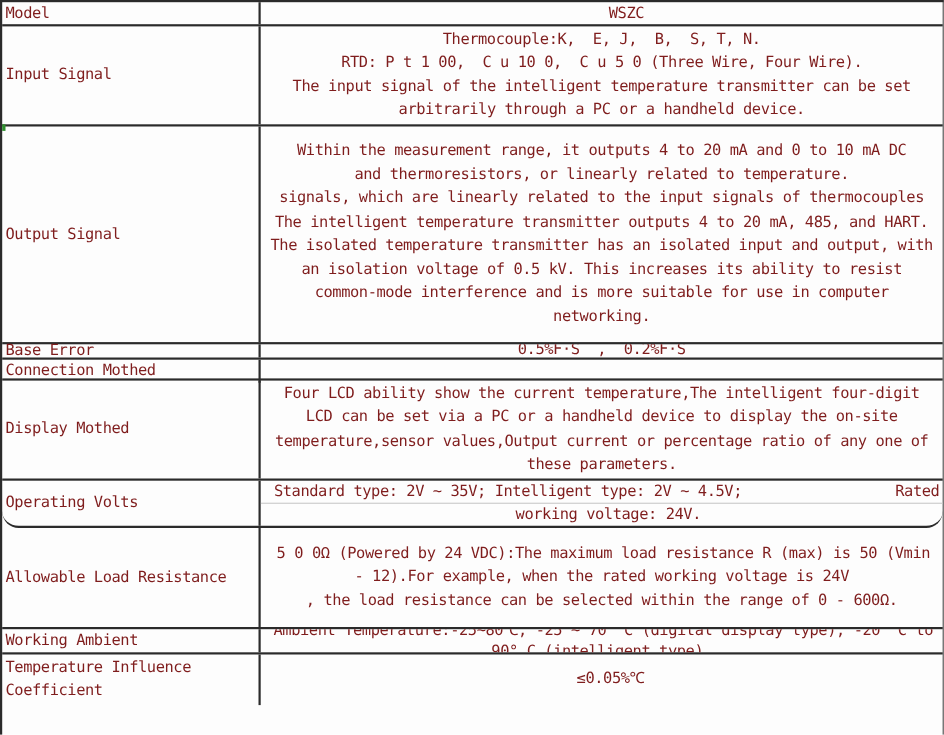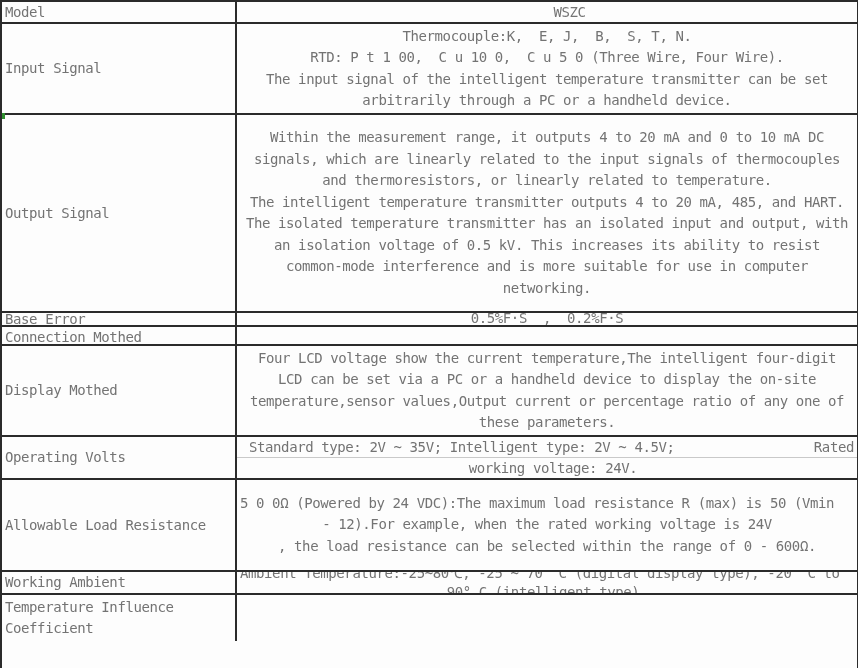"Model" .spec-table { color: #737373 -> #7f1d1d }
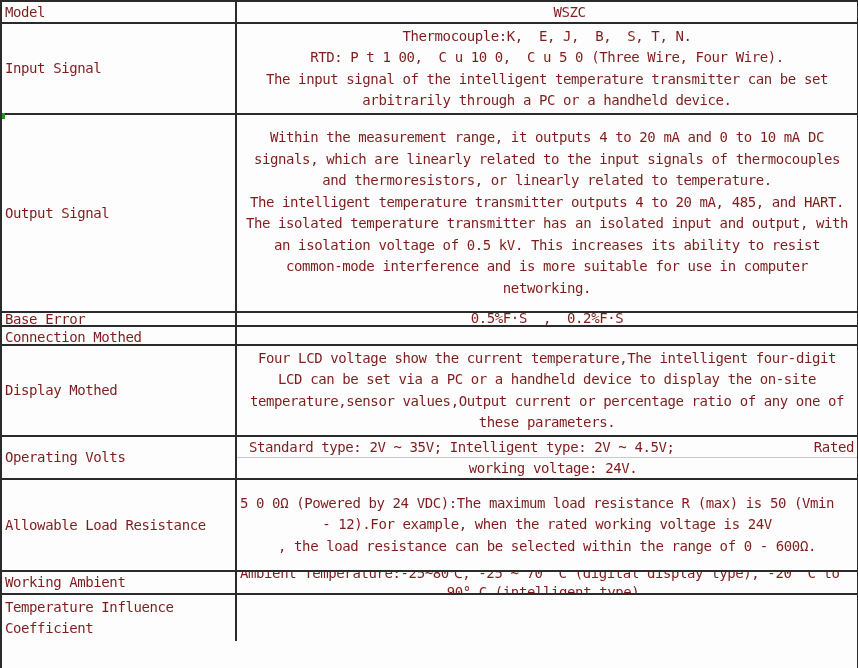"signals, which are linearly related" div.line { order: before "and thermoresistors, or linearly related" -> after "and thermoresistors, or linearly related" }
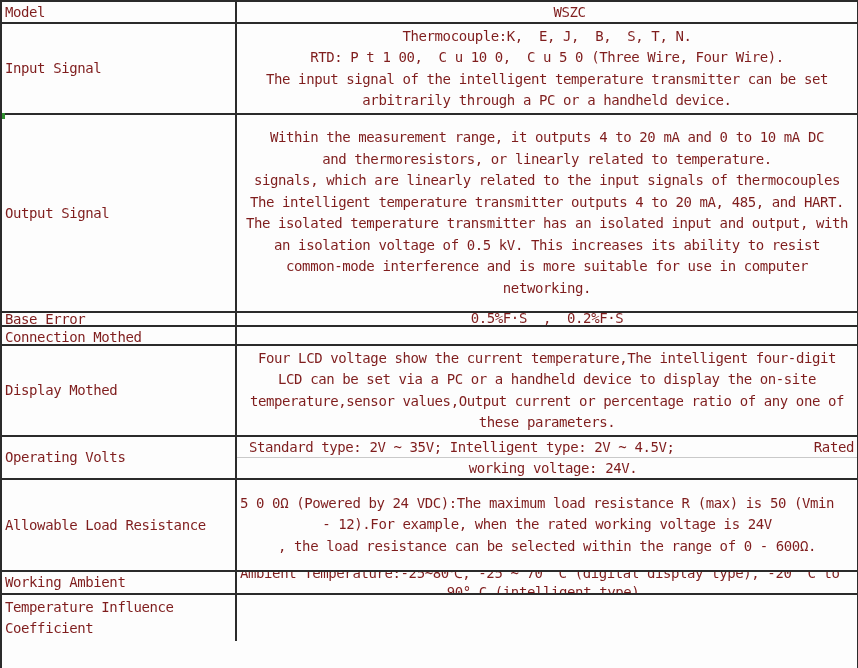"Four LCD voltage show the" div.line { text: voltage -> ability }
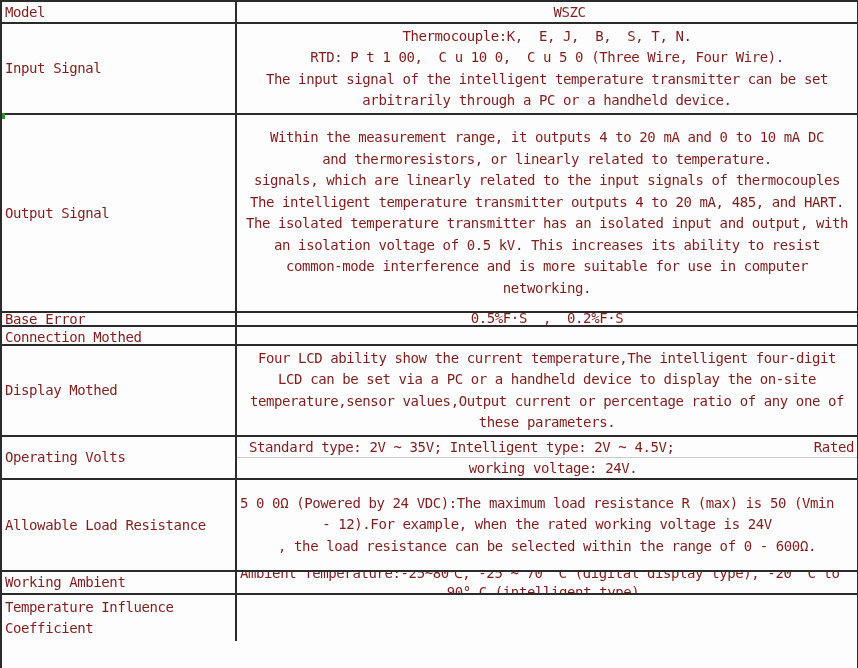"Operating Volts" .r7 { border-radius: none -> 15px }
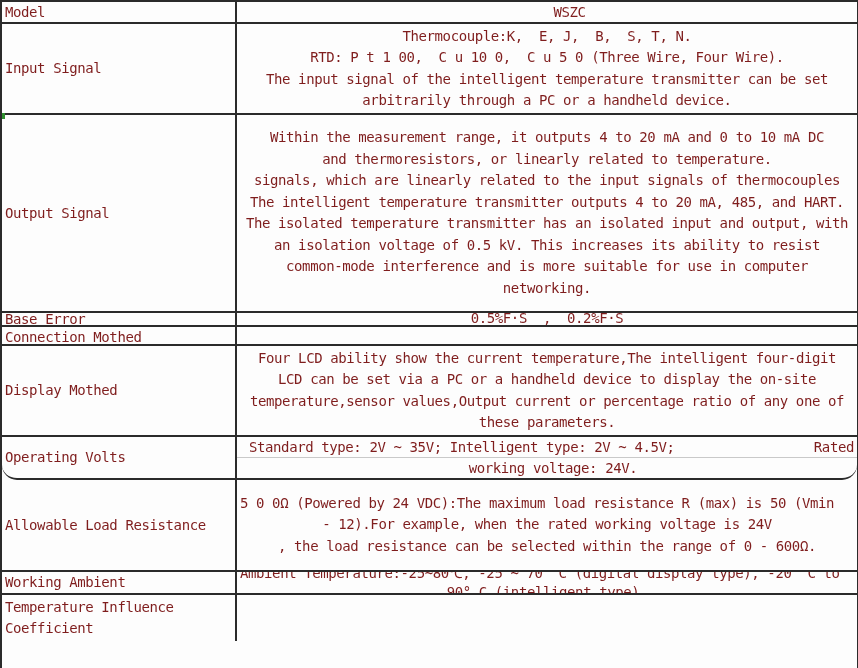"5 0 0Ω (Powered by" .l { text-align: left -> center }
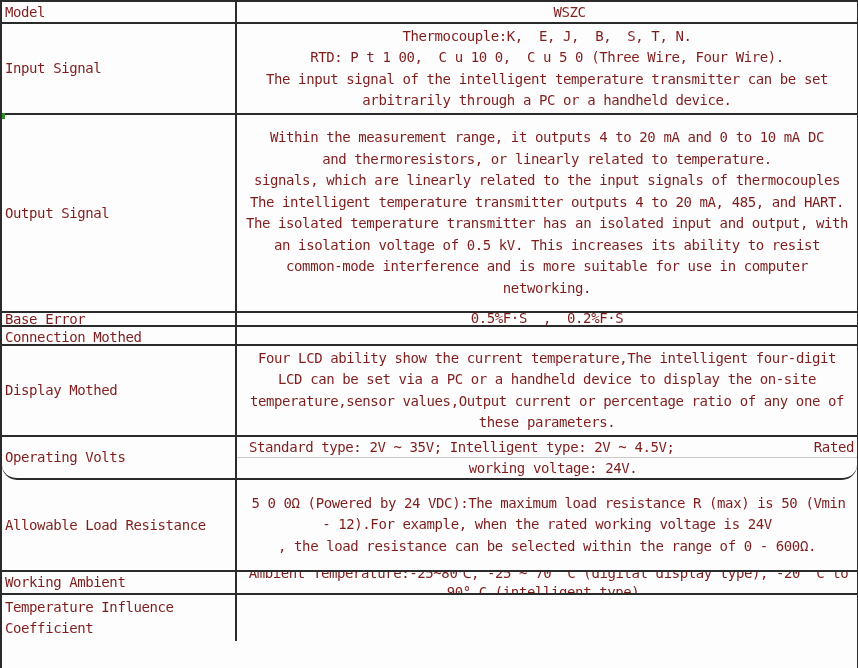"≤0.05%℃" div.value { html: none -> <div> <div>≤0.05%℃</div> </div> }
